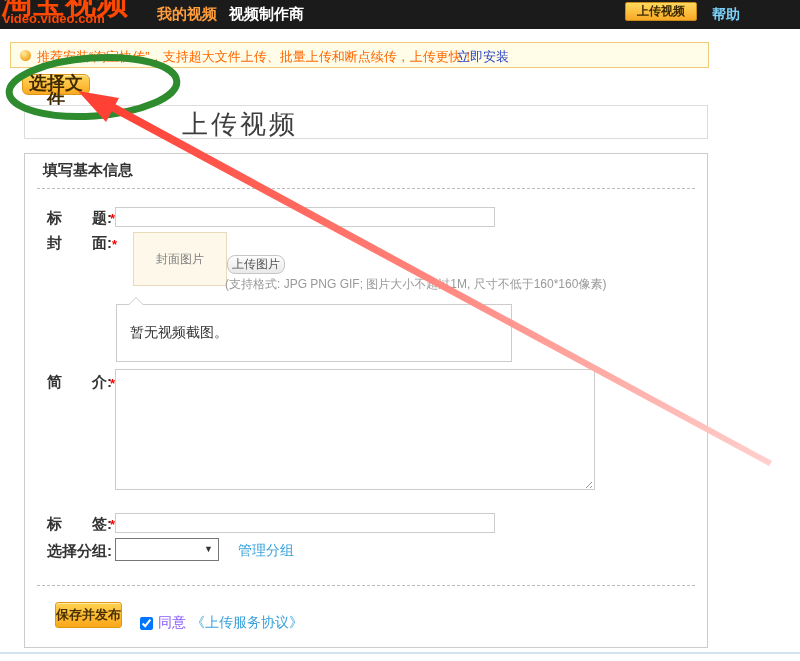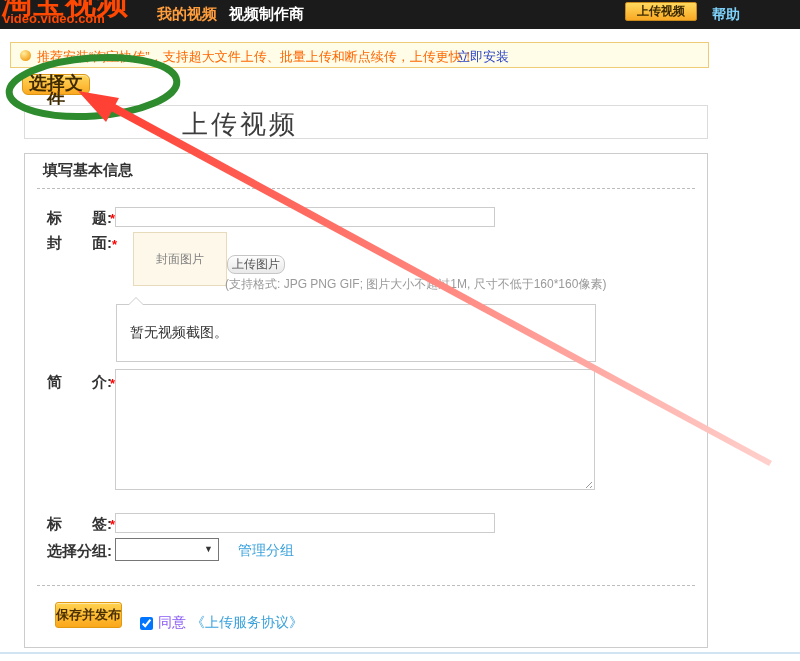"暂无视频截图。" .tip-box { width: 480px -> 396px }
